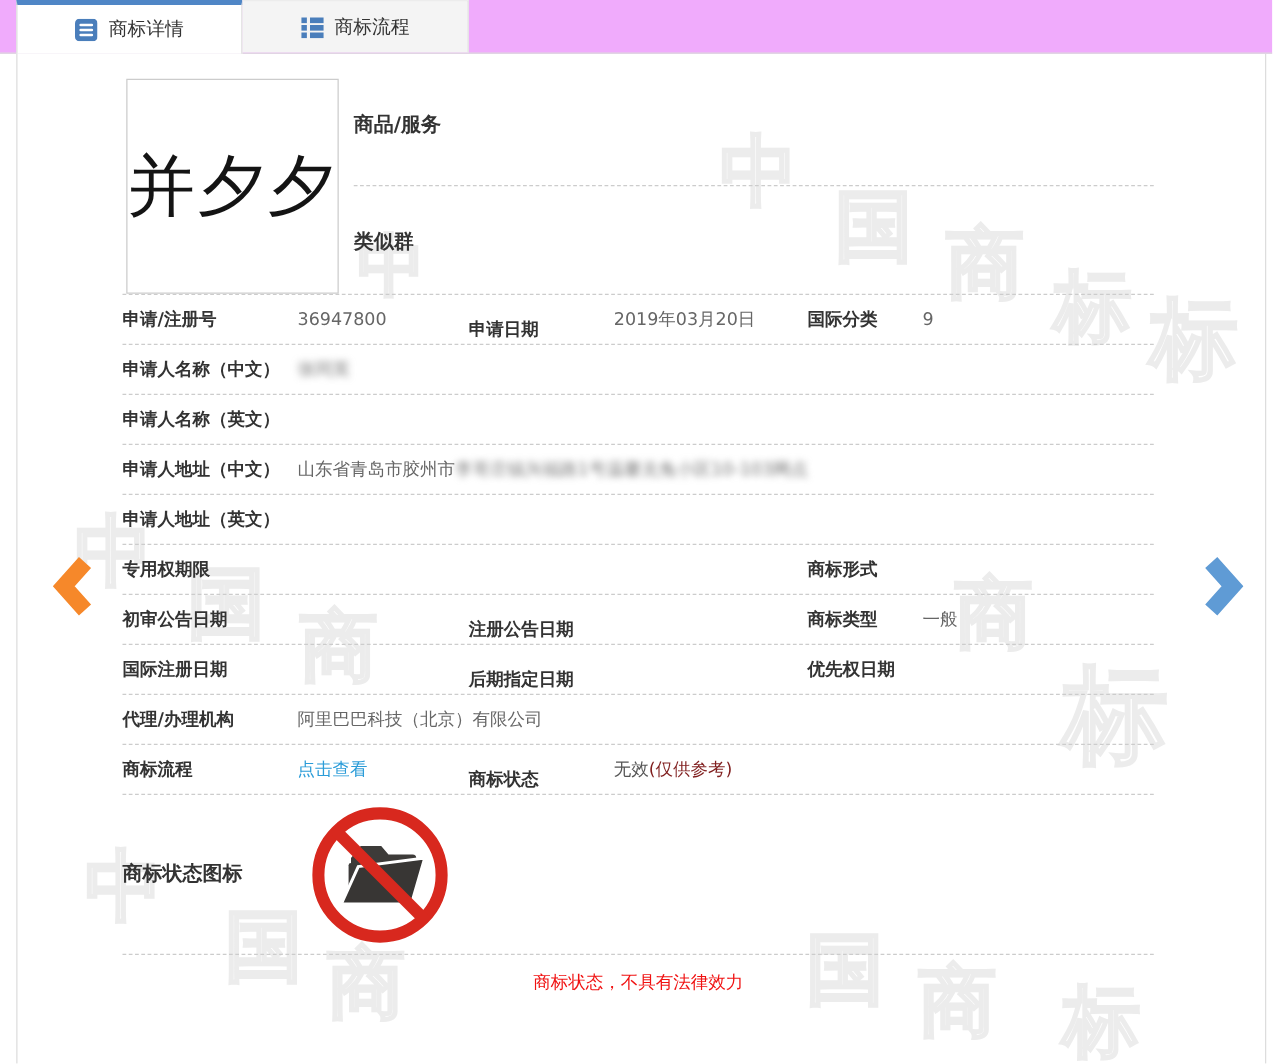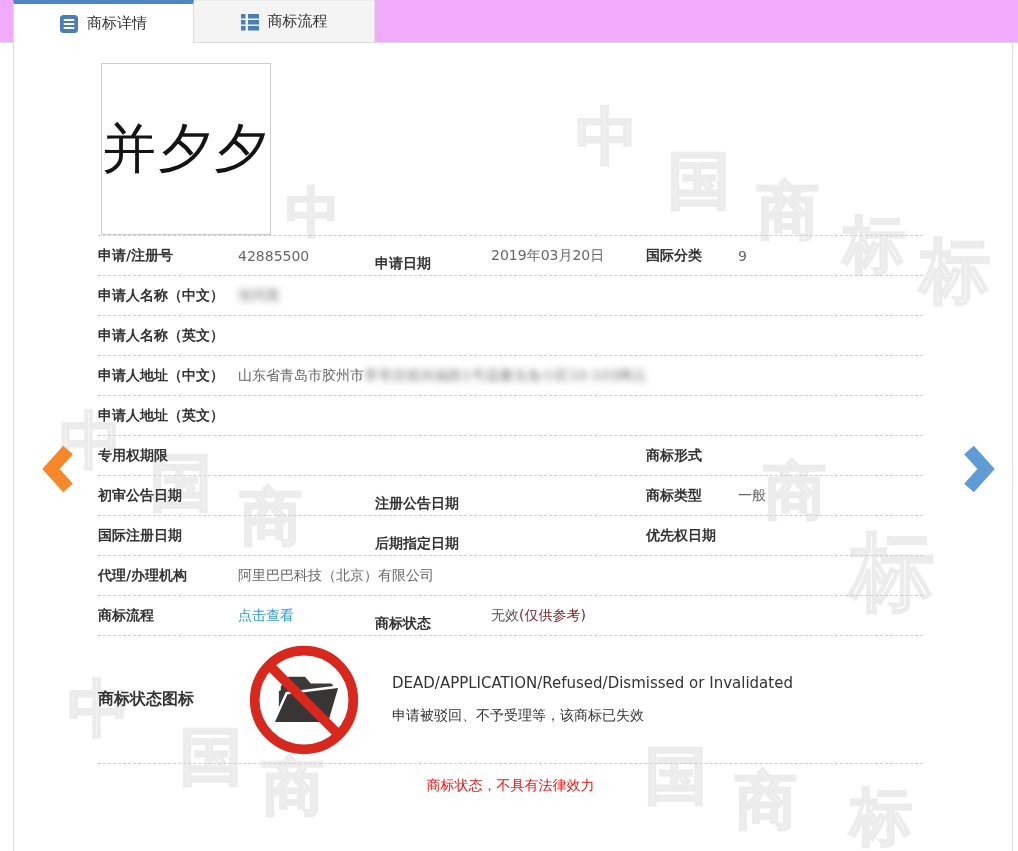"商品/服务" div.top-fields { html: none -> <div> <div> <span>商品/服务</span> <span></span> </div> <div> <span>类似群</span> <span></span> </div> </div> }
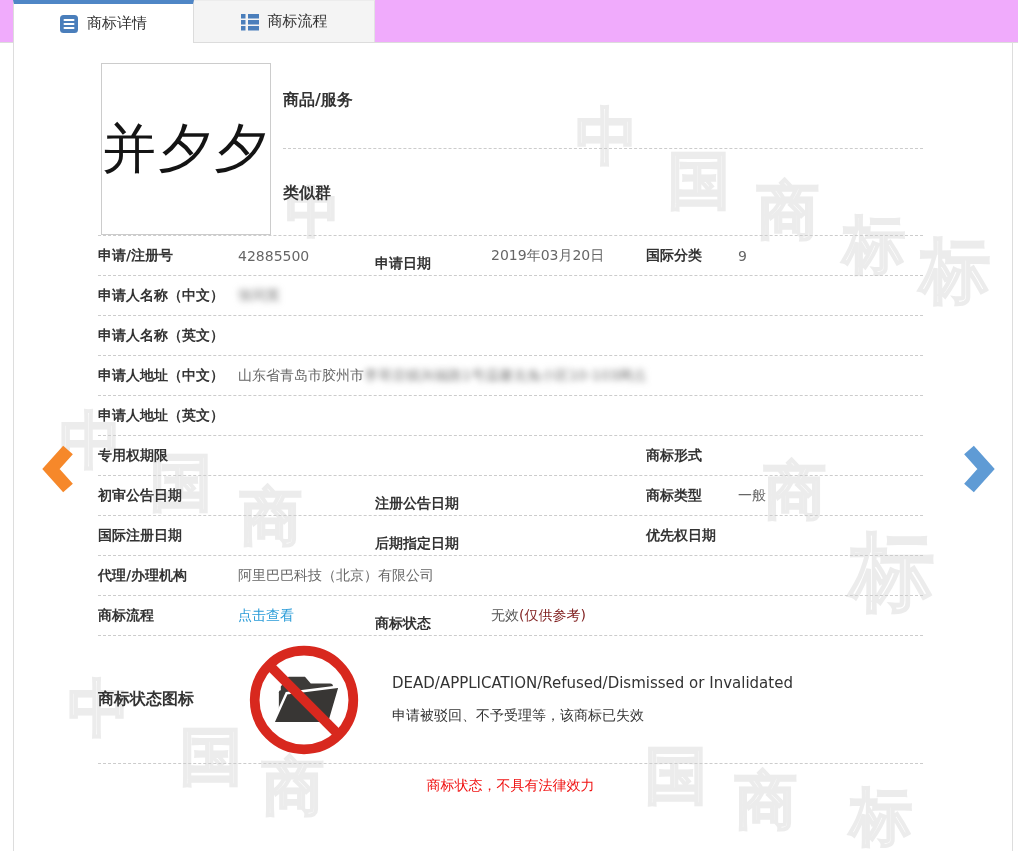"42885500" div.val { text: 42885500 -> 36947800 }
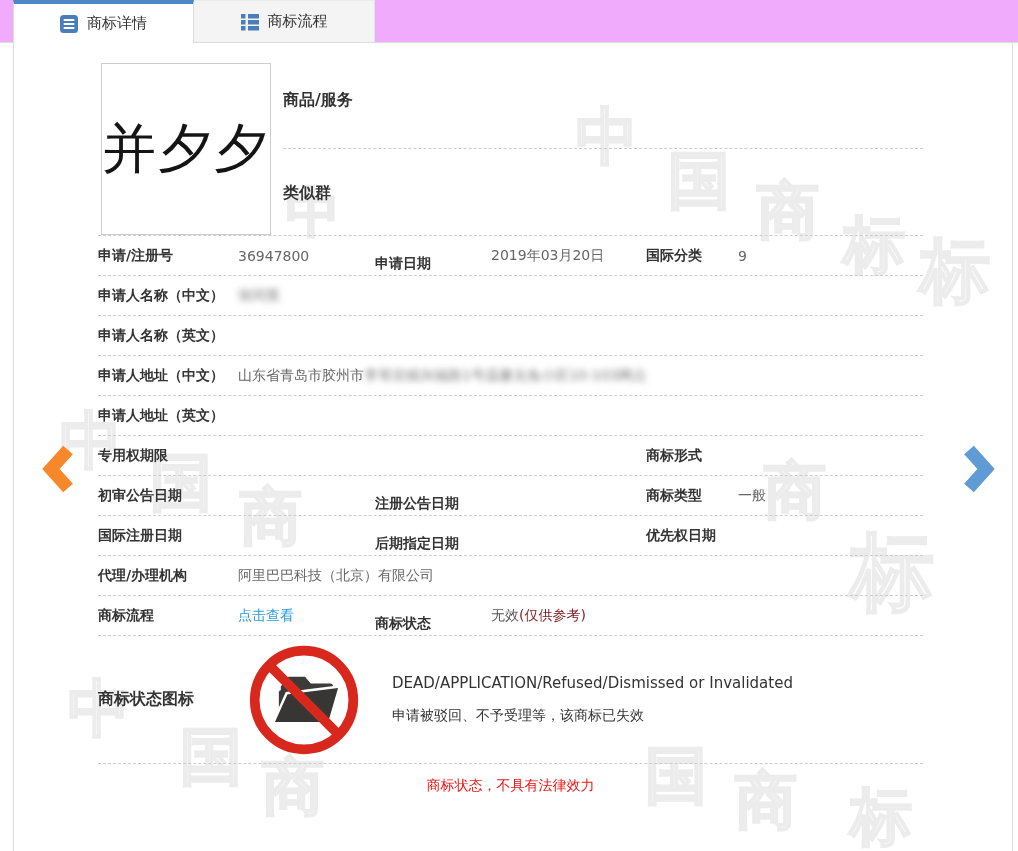"DEAD/APPLICATION/Refused/Dismissed or" div.status-texts { html: <div> <div>DEAD/APPLICATION/Refused/Dismissed or Invalidated</div> <div>申请被驳回、不予受理等，该商标已失效</div> </div> -> none }
